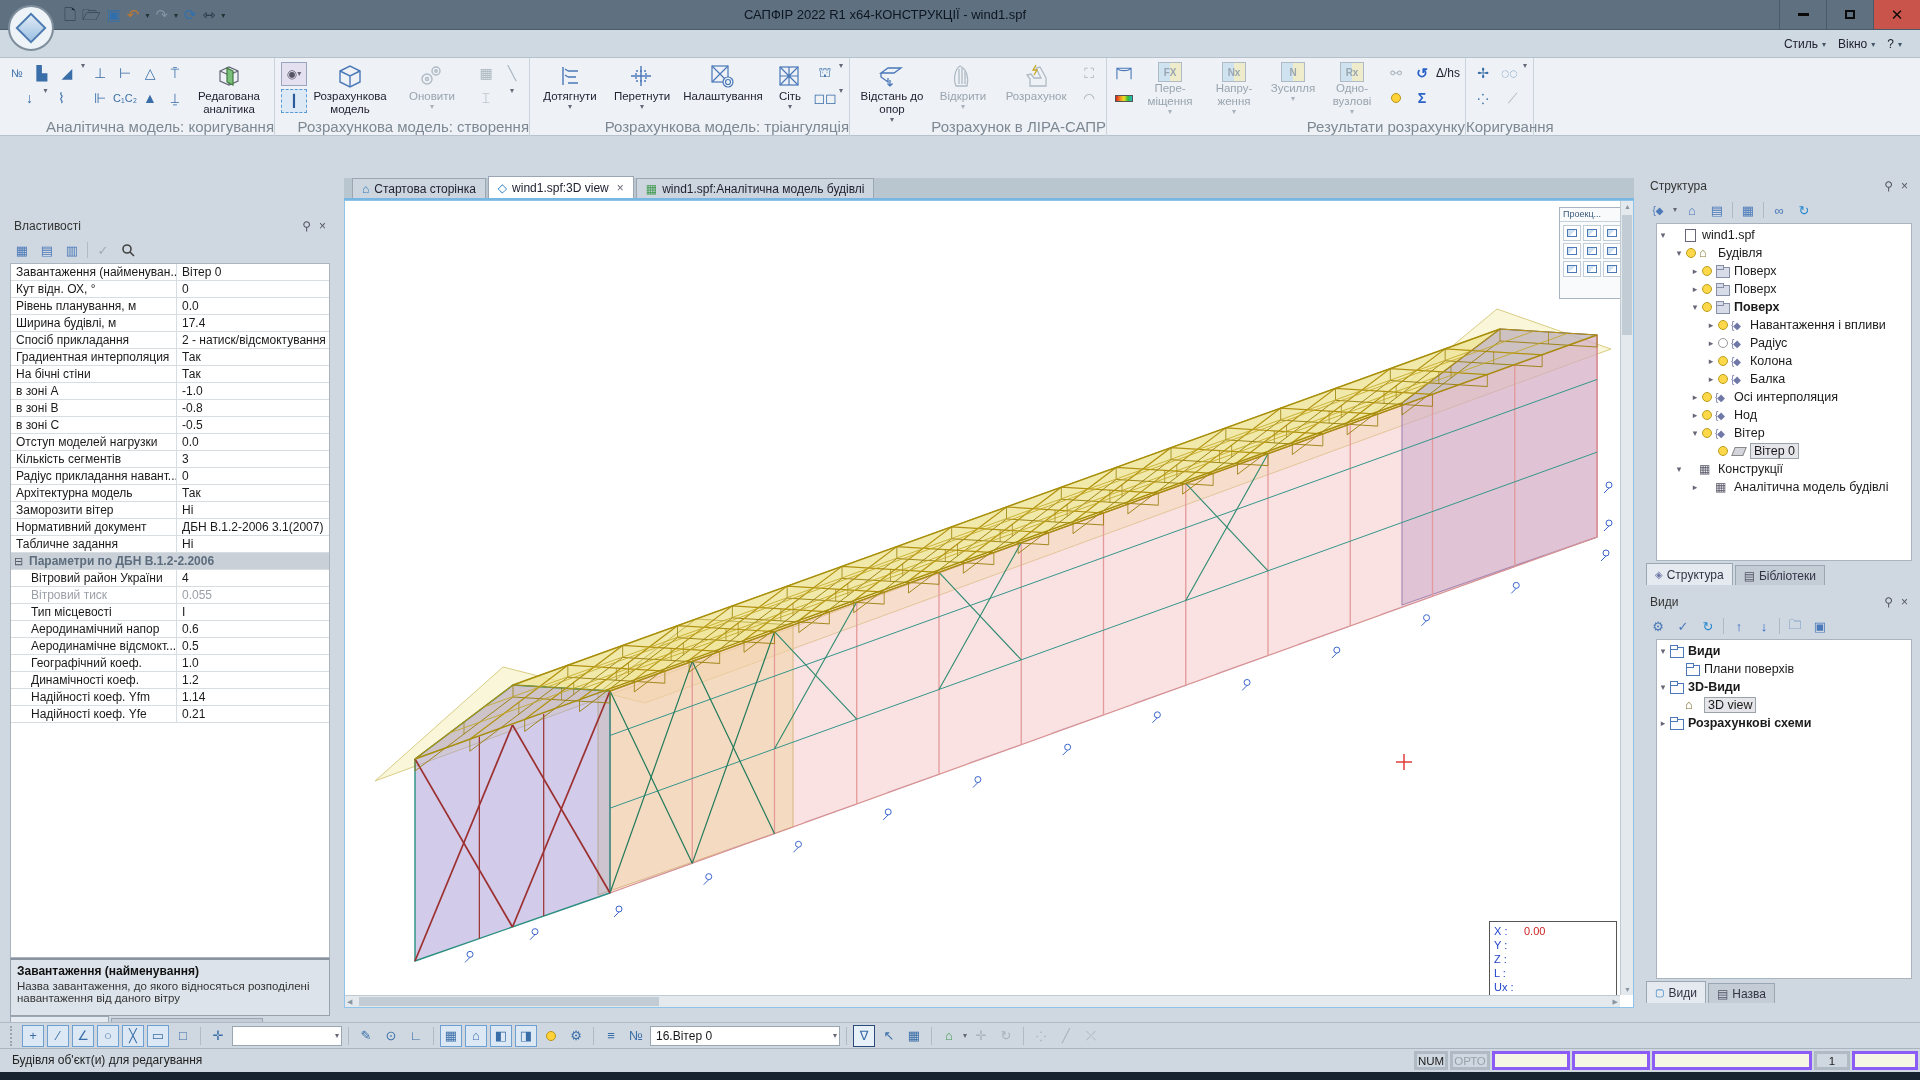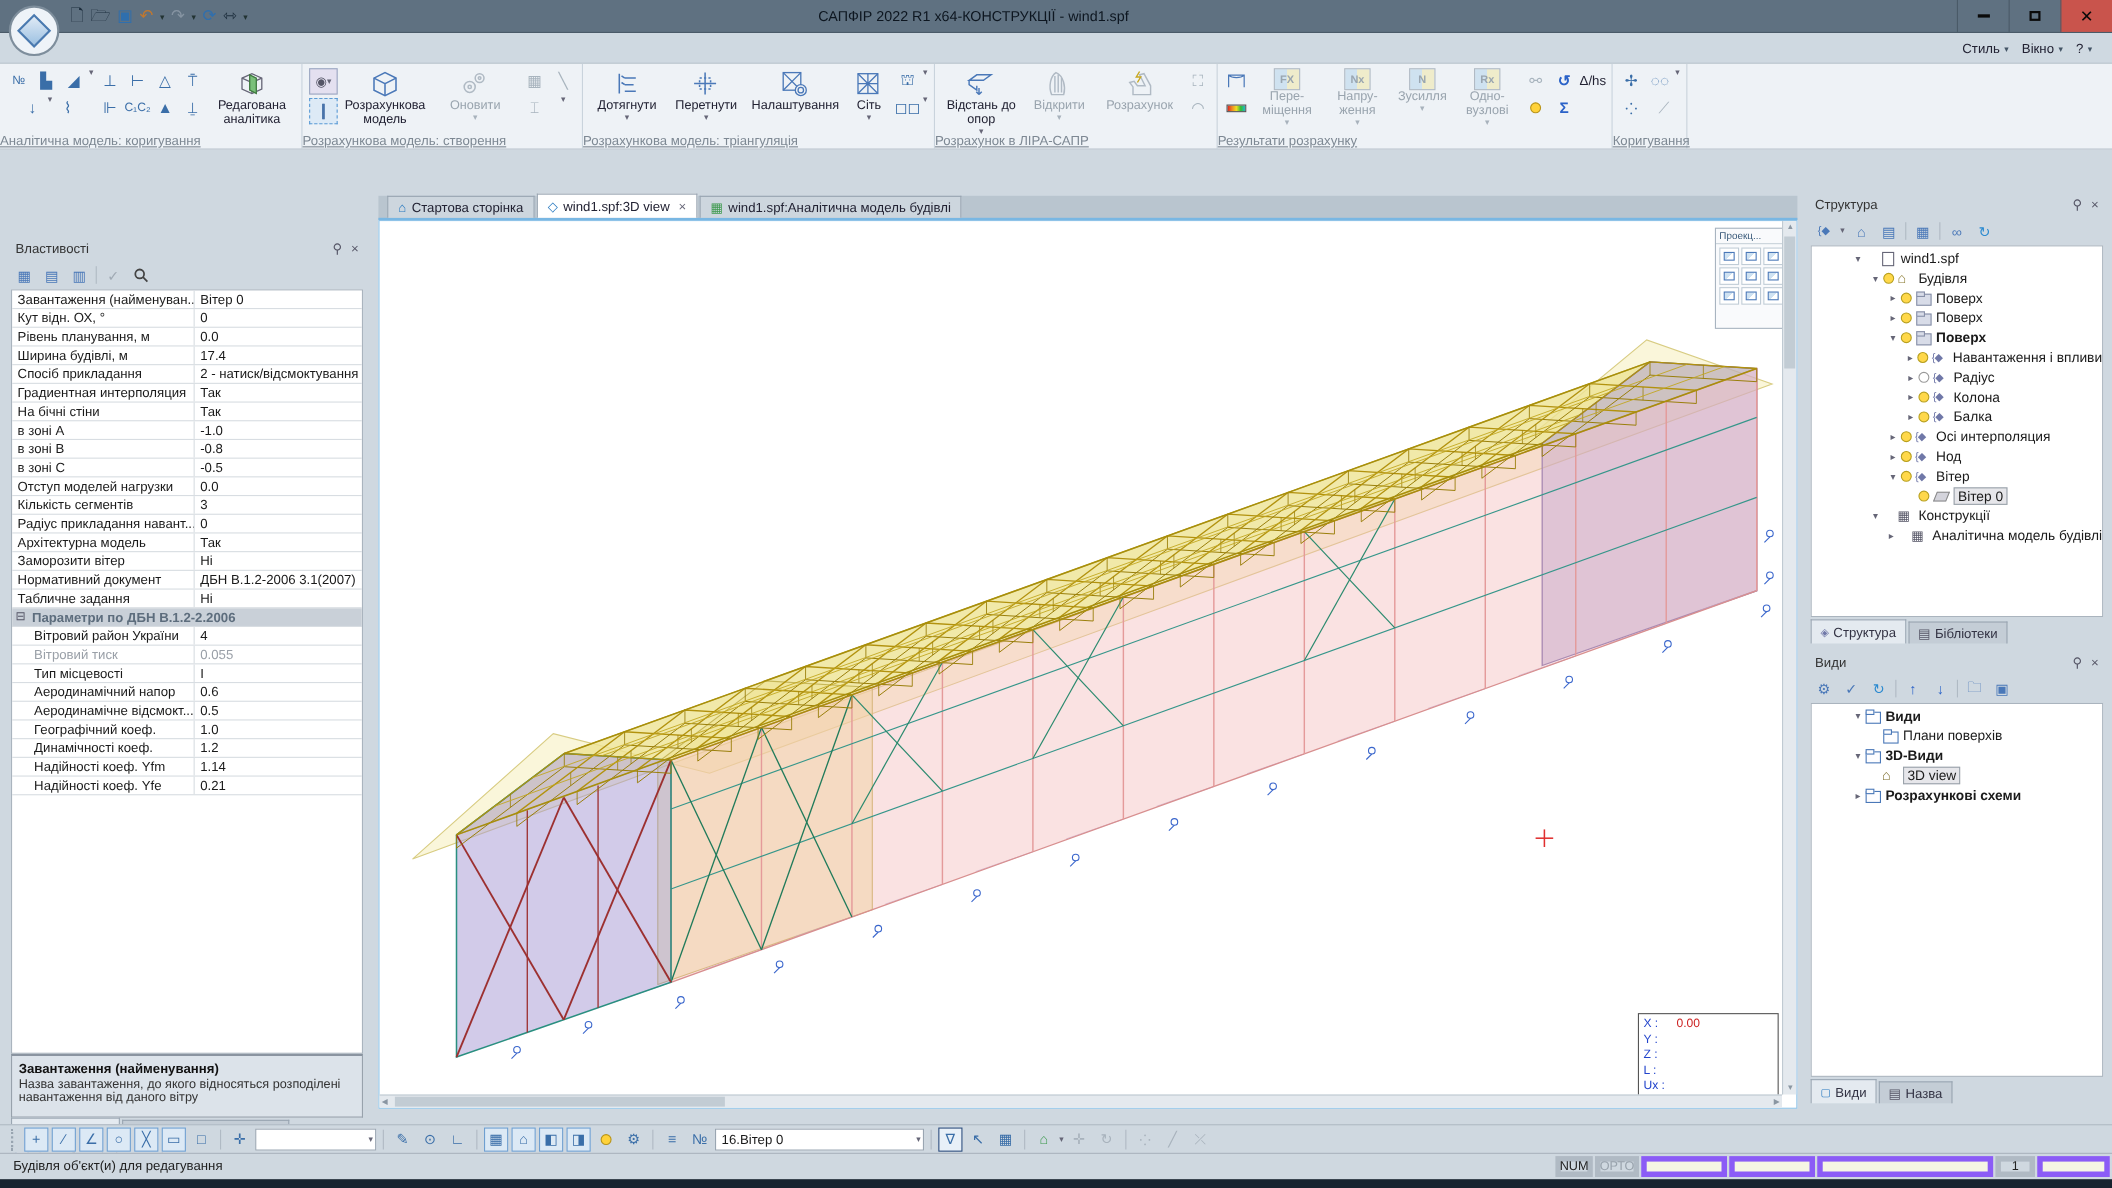"Аналітична модель: коригування" .rglabel { font-size: 12px -> 15px; text-align: left -> right; text-decoration: underline -> none }
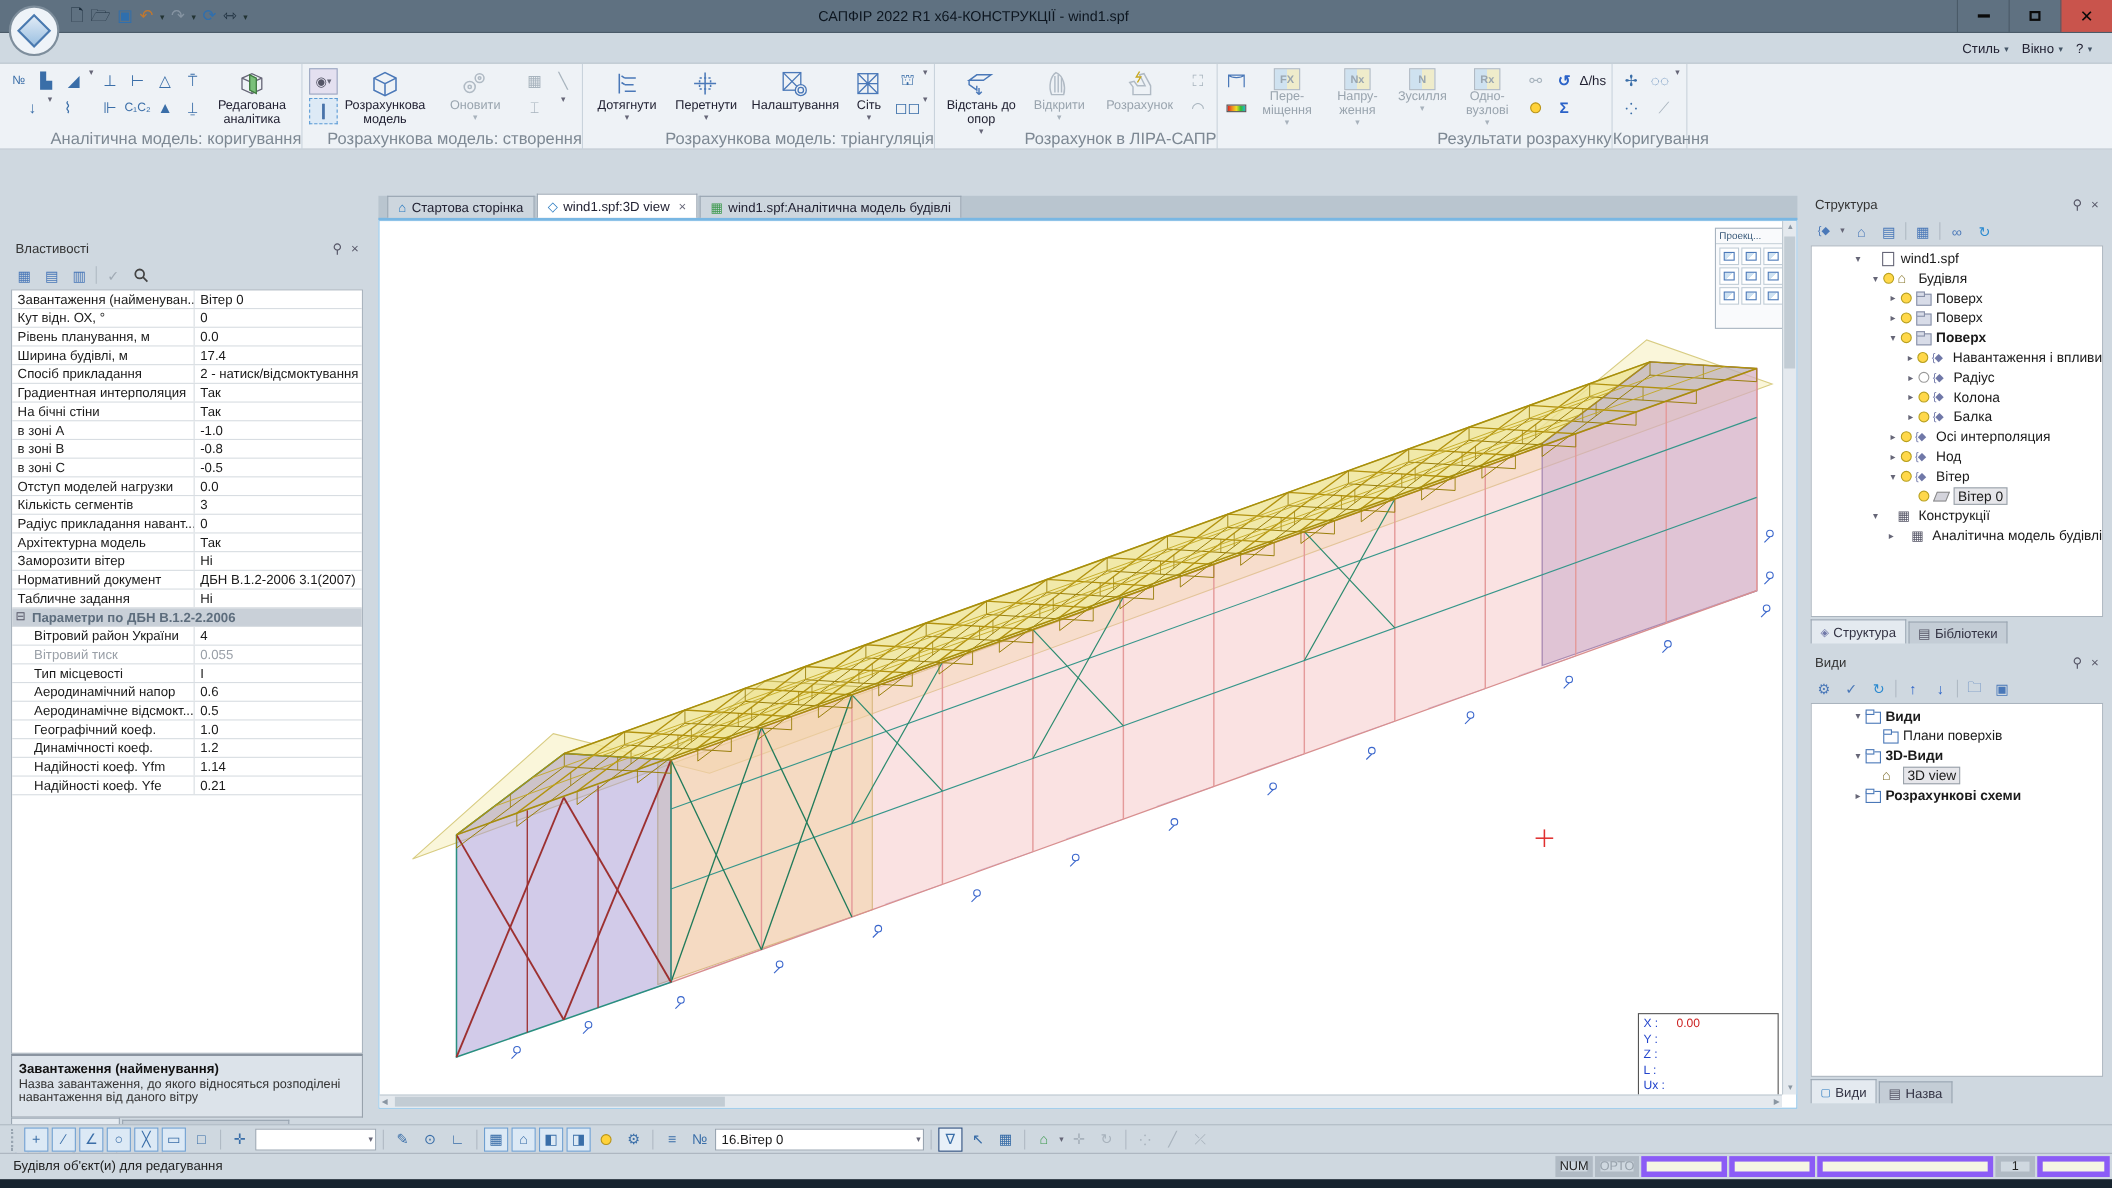"wind1.spf" .treebox { left: 2px -> 12px; padding-left: 36px -> none }
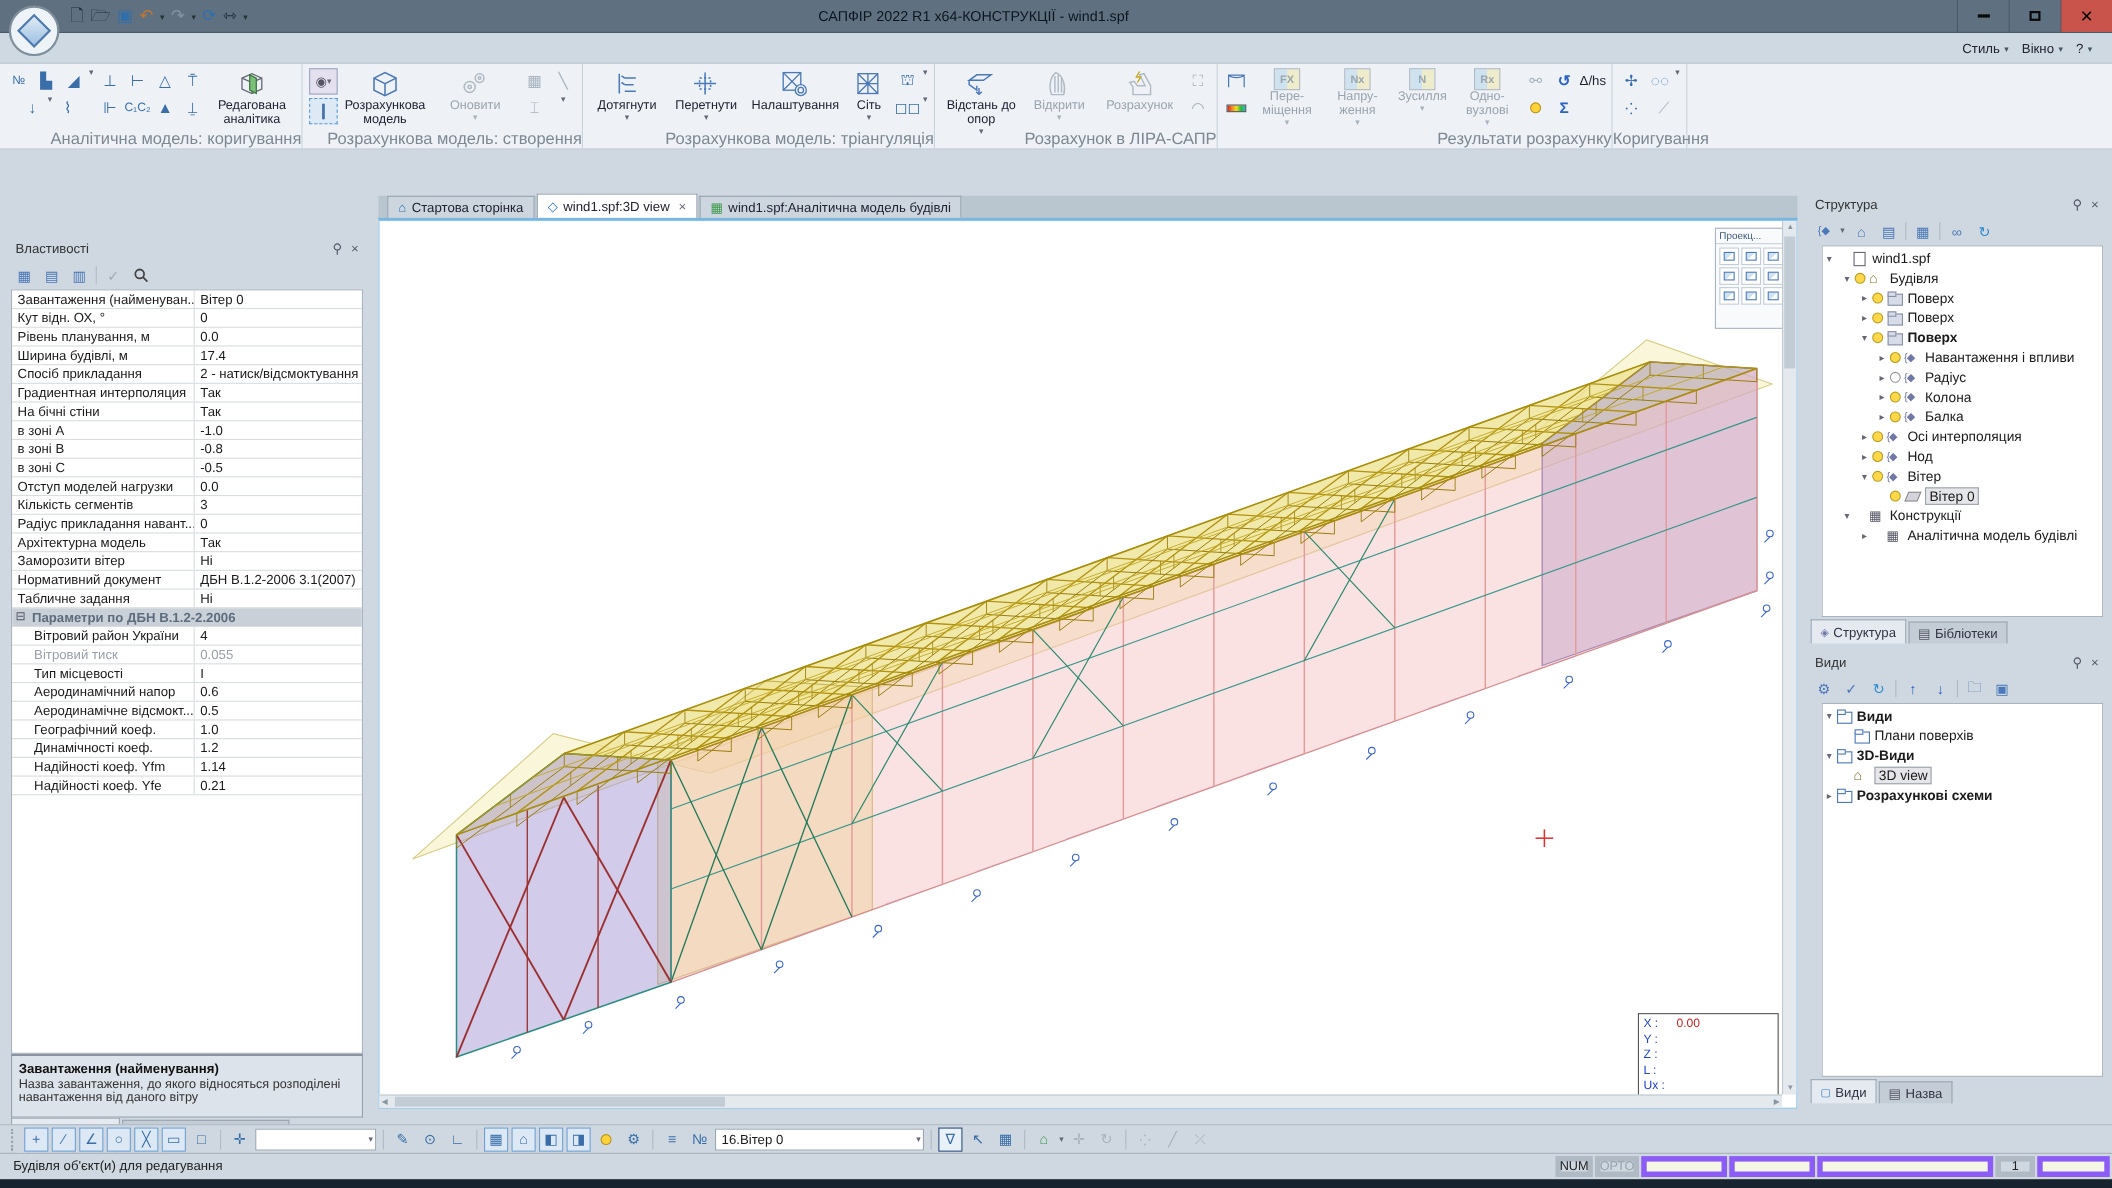"NUM" .scell { border: 5px solid #8b5cf6 -> 3px solid #8b5cf6 }
